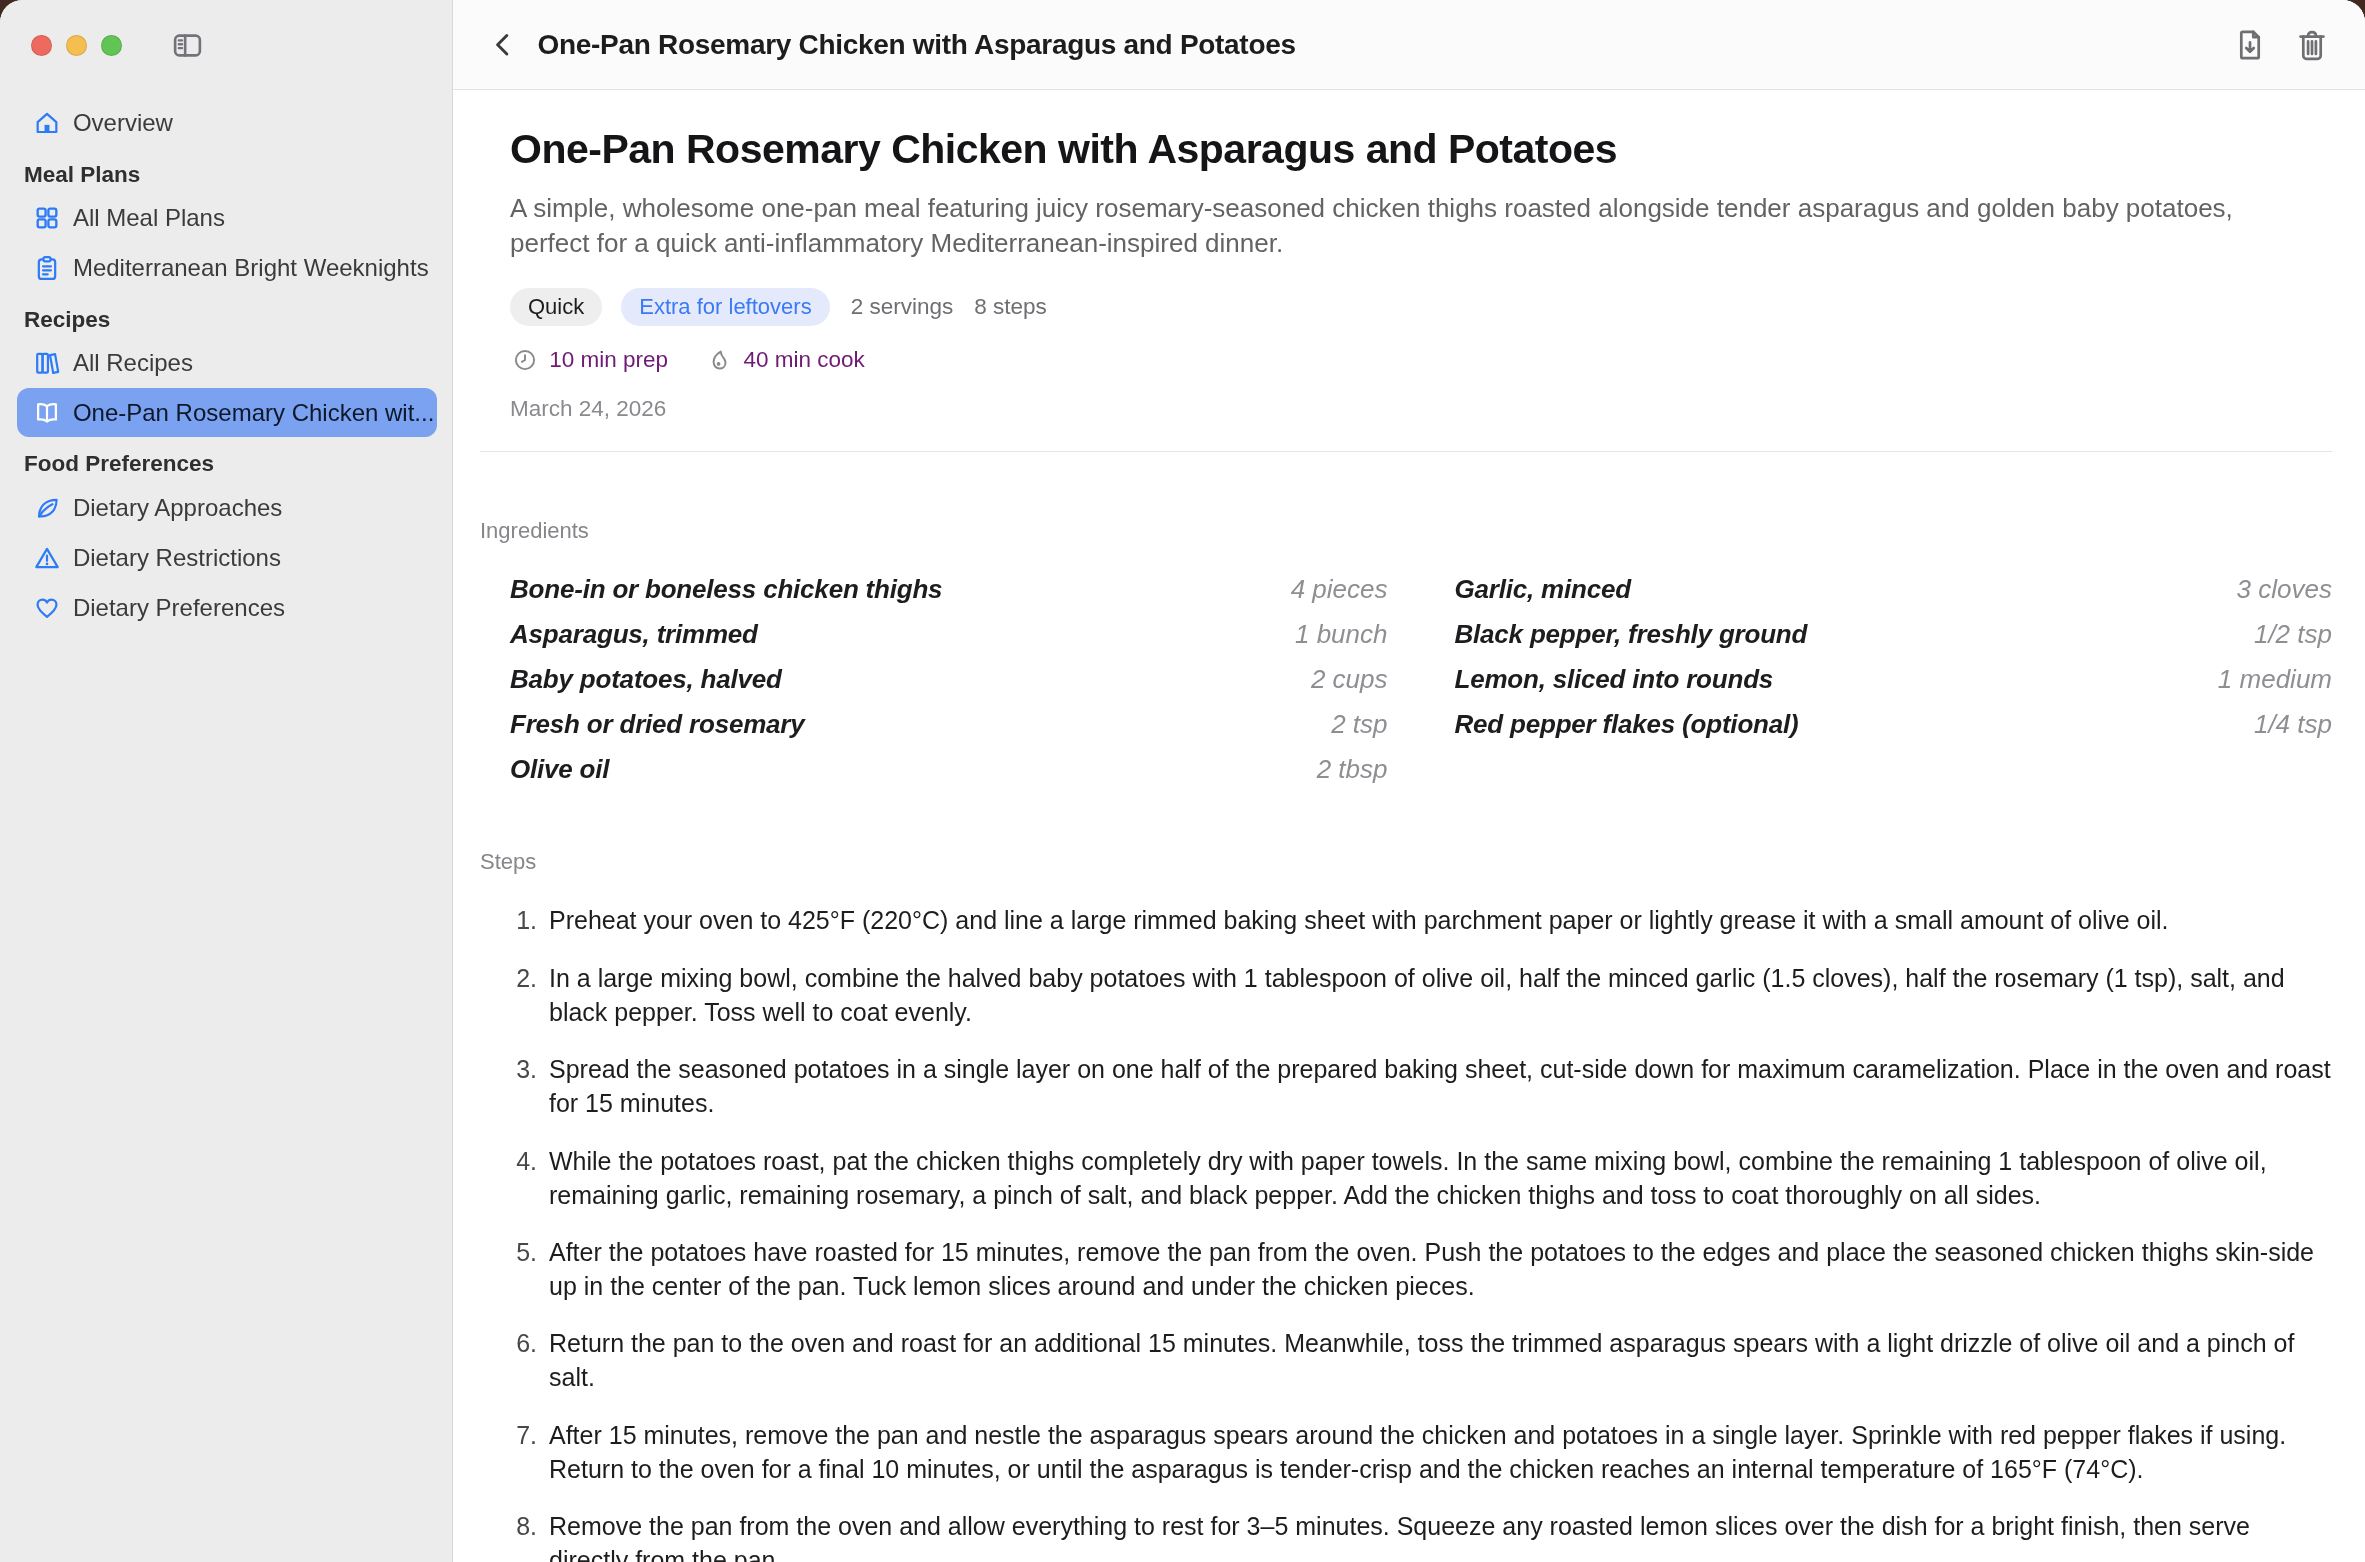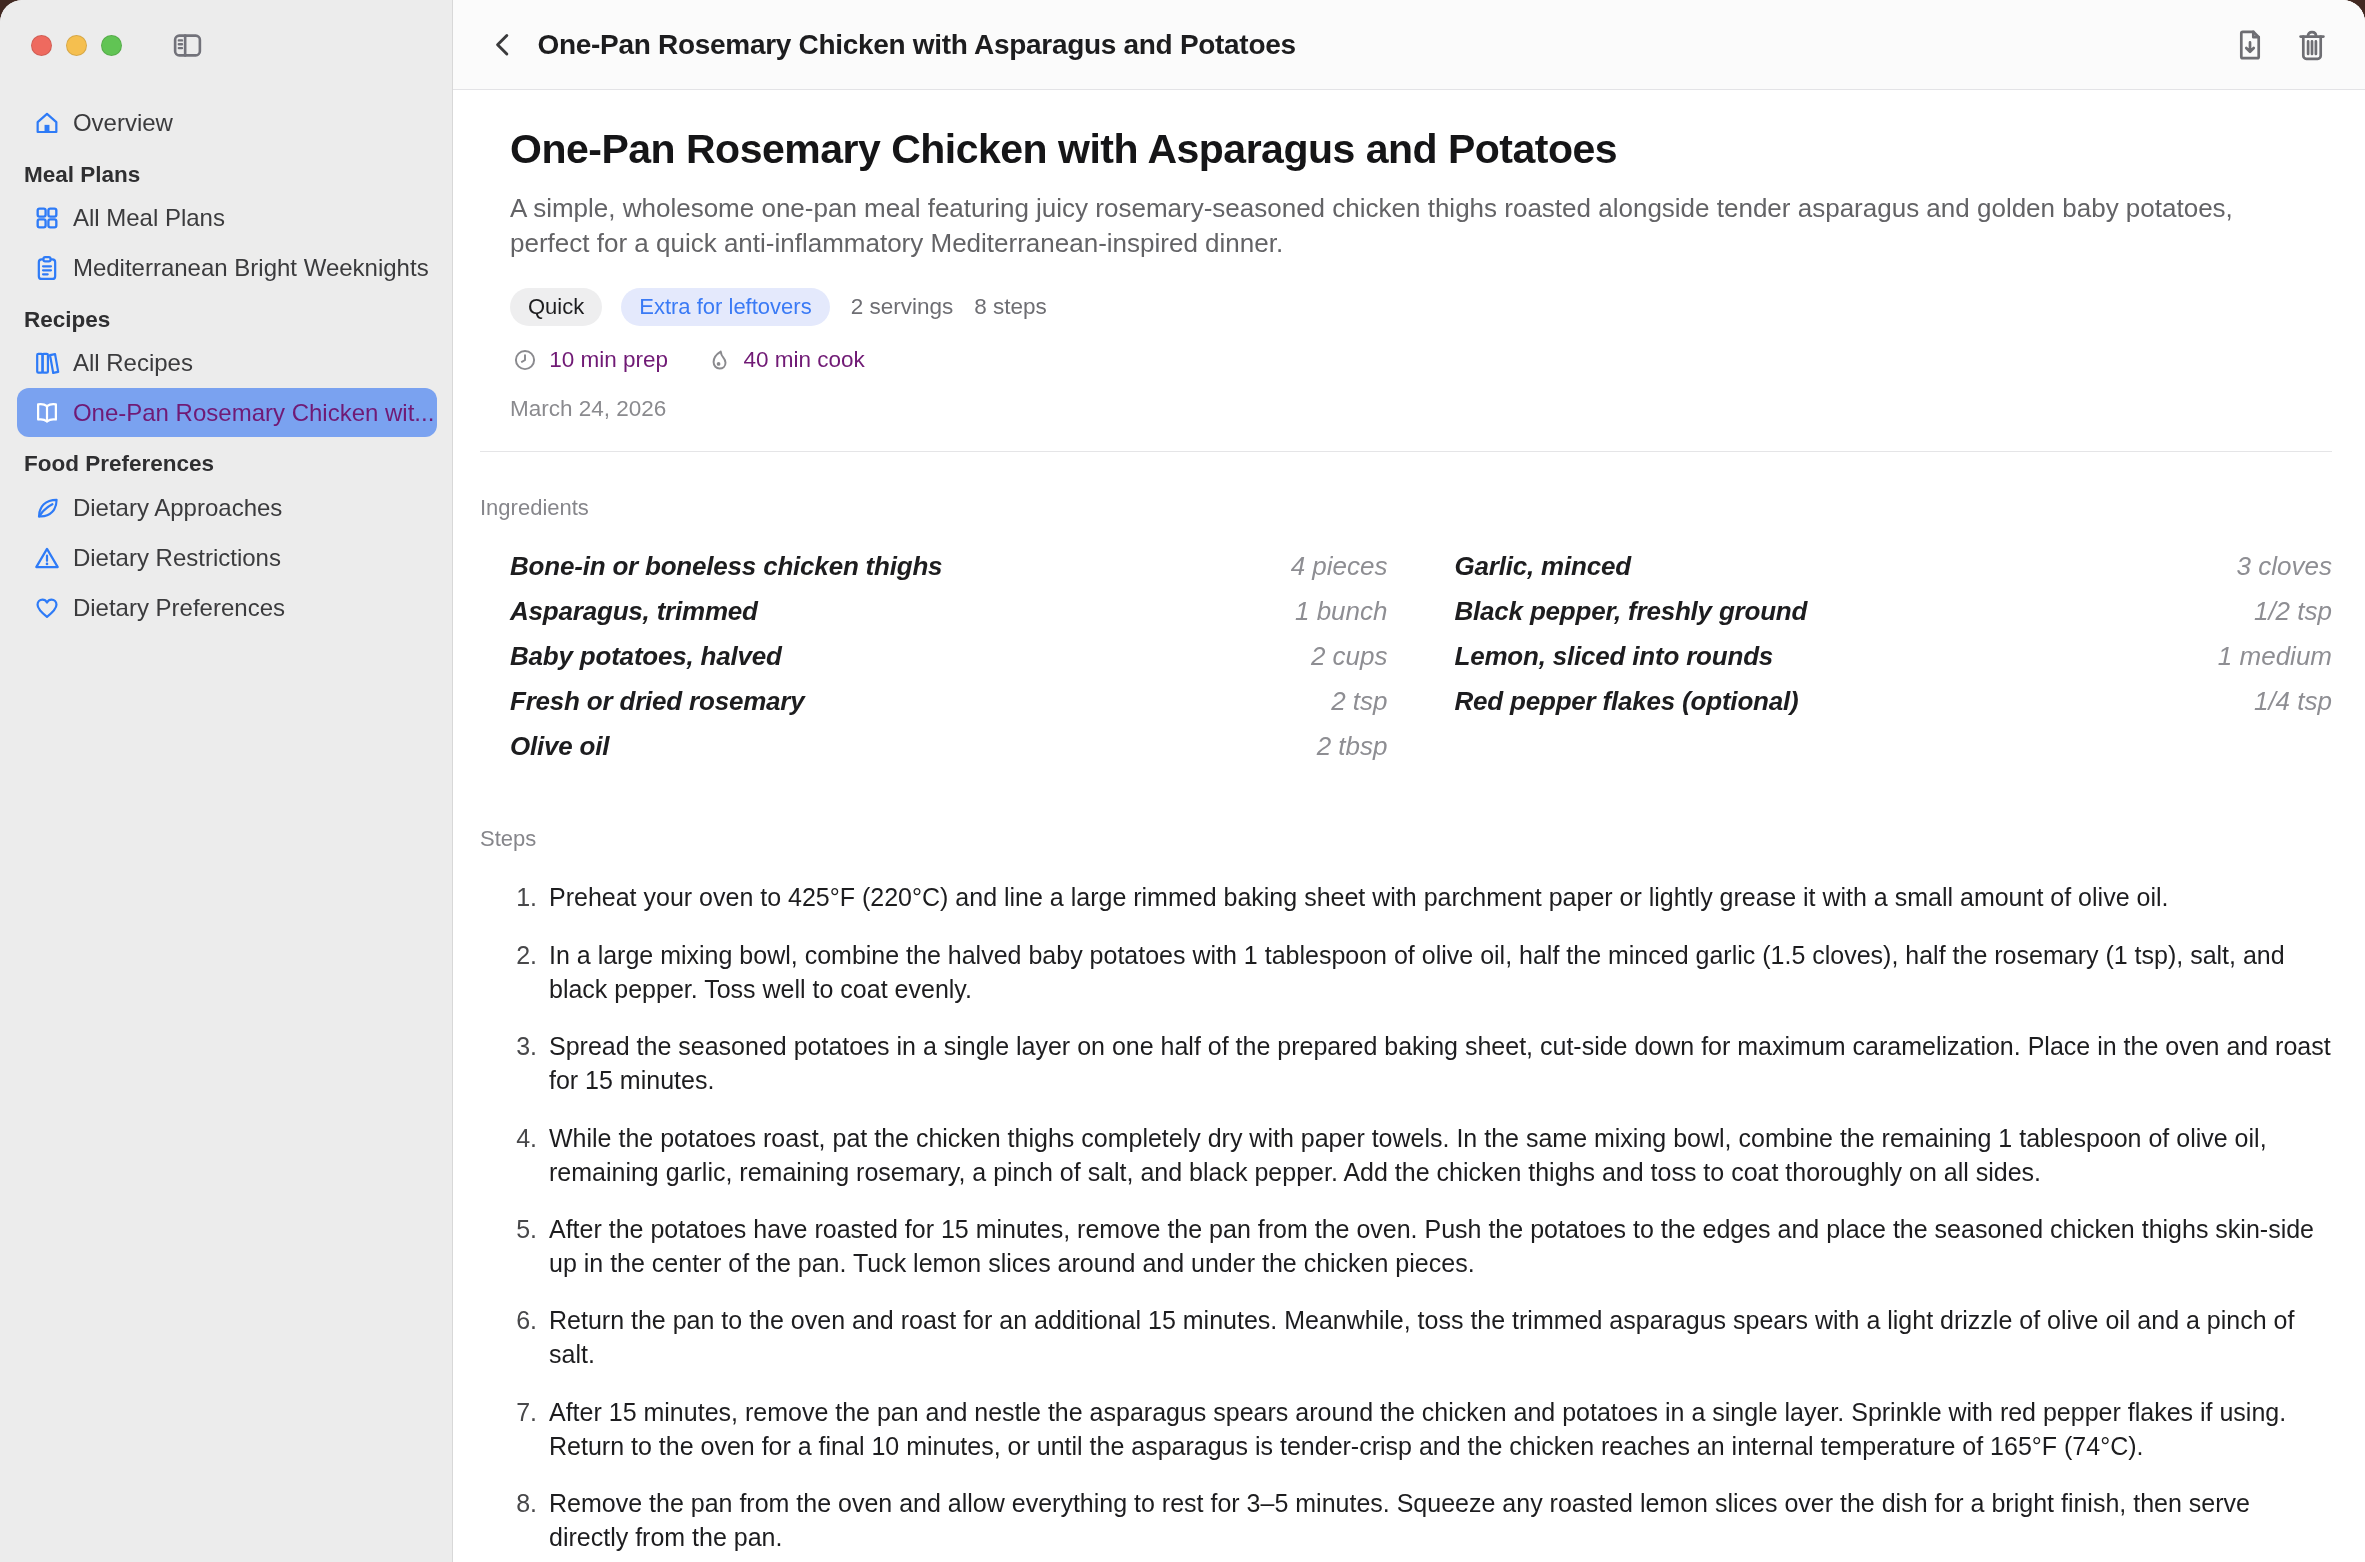"One-Pan Rosemary Chicken wit..." .side-row.selected { color: #701a75 -> #0f172a }
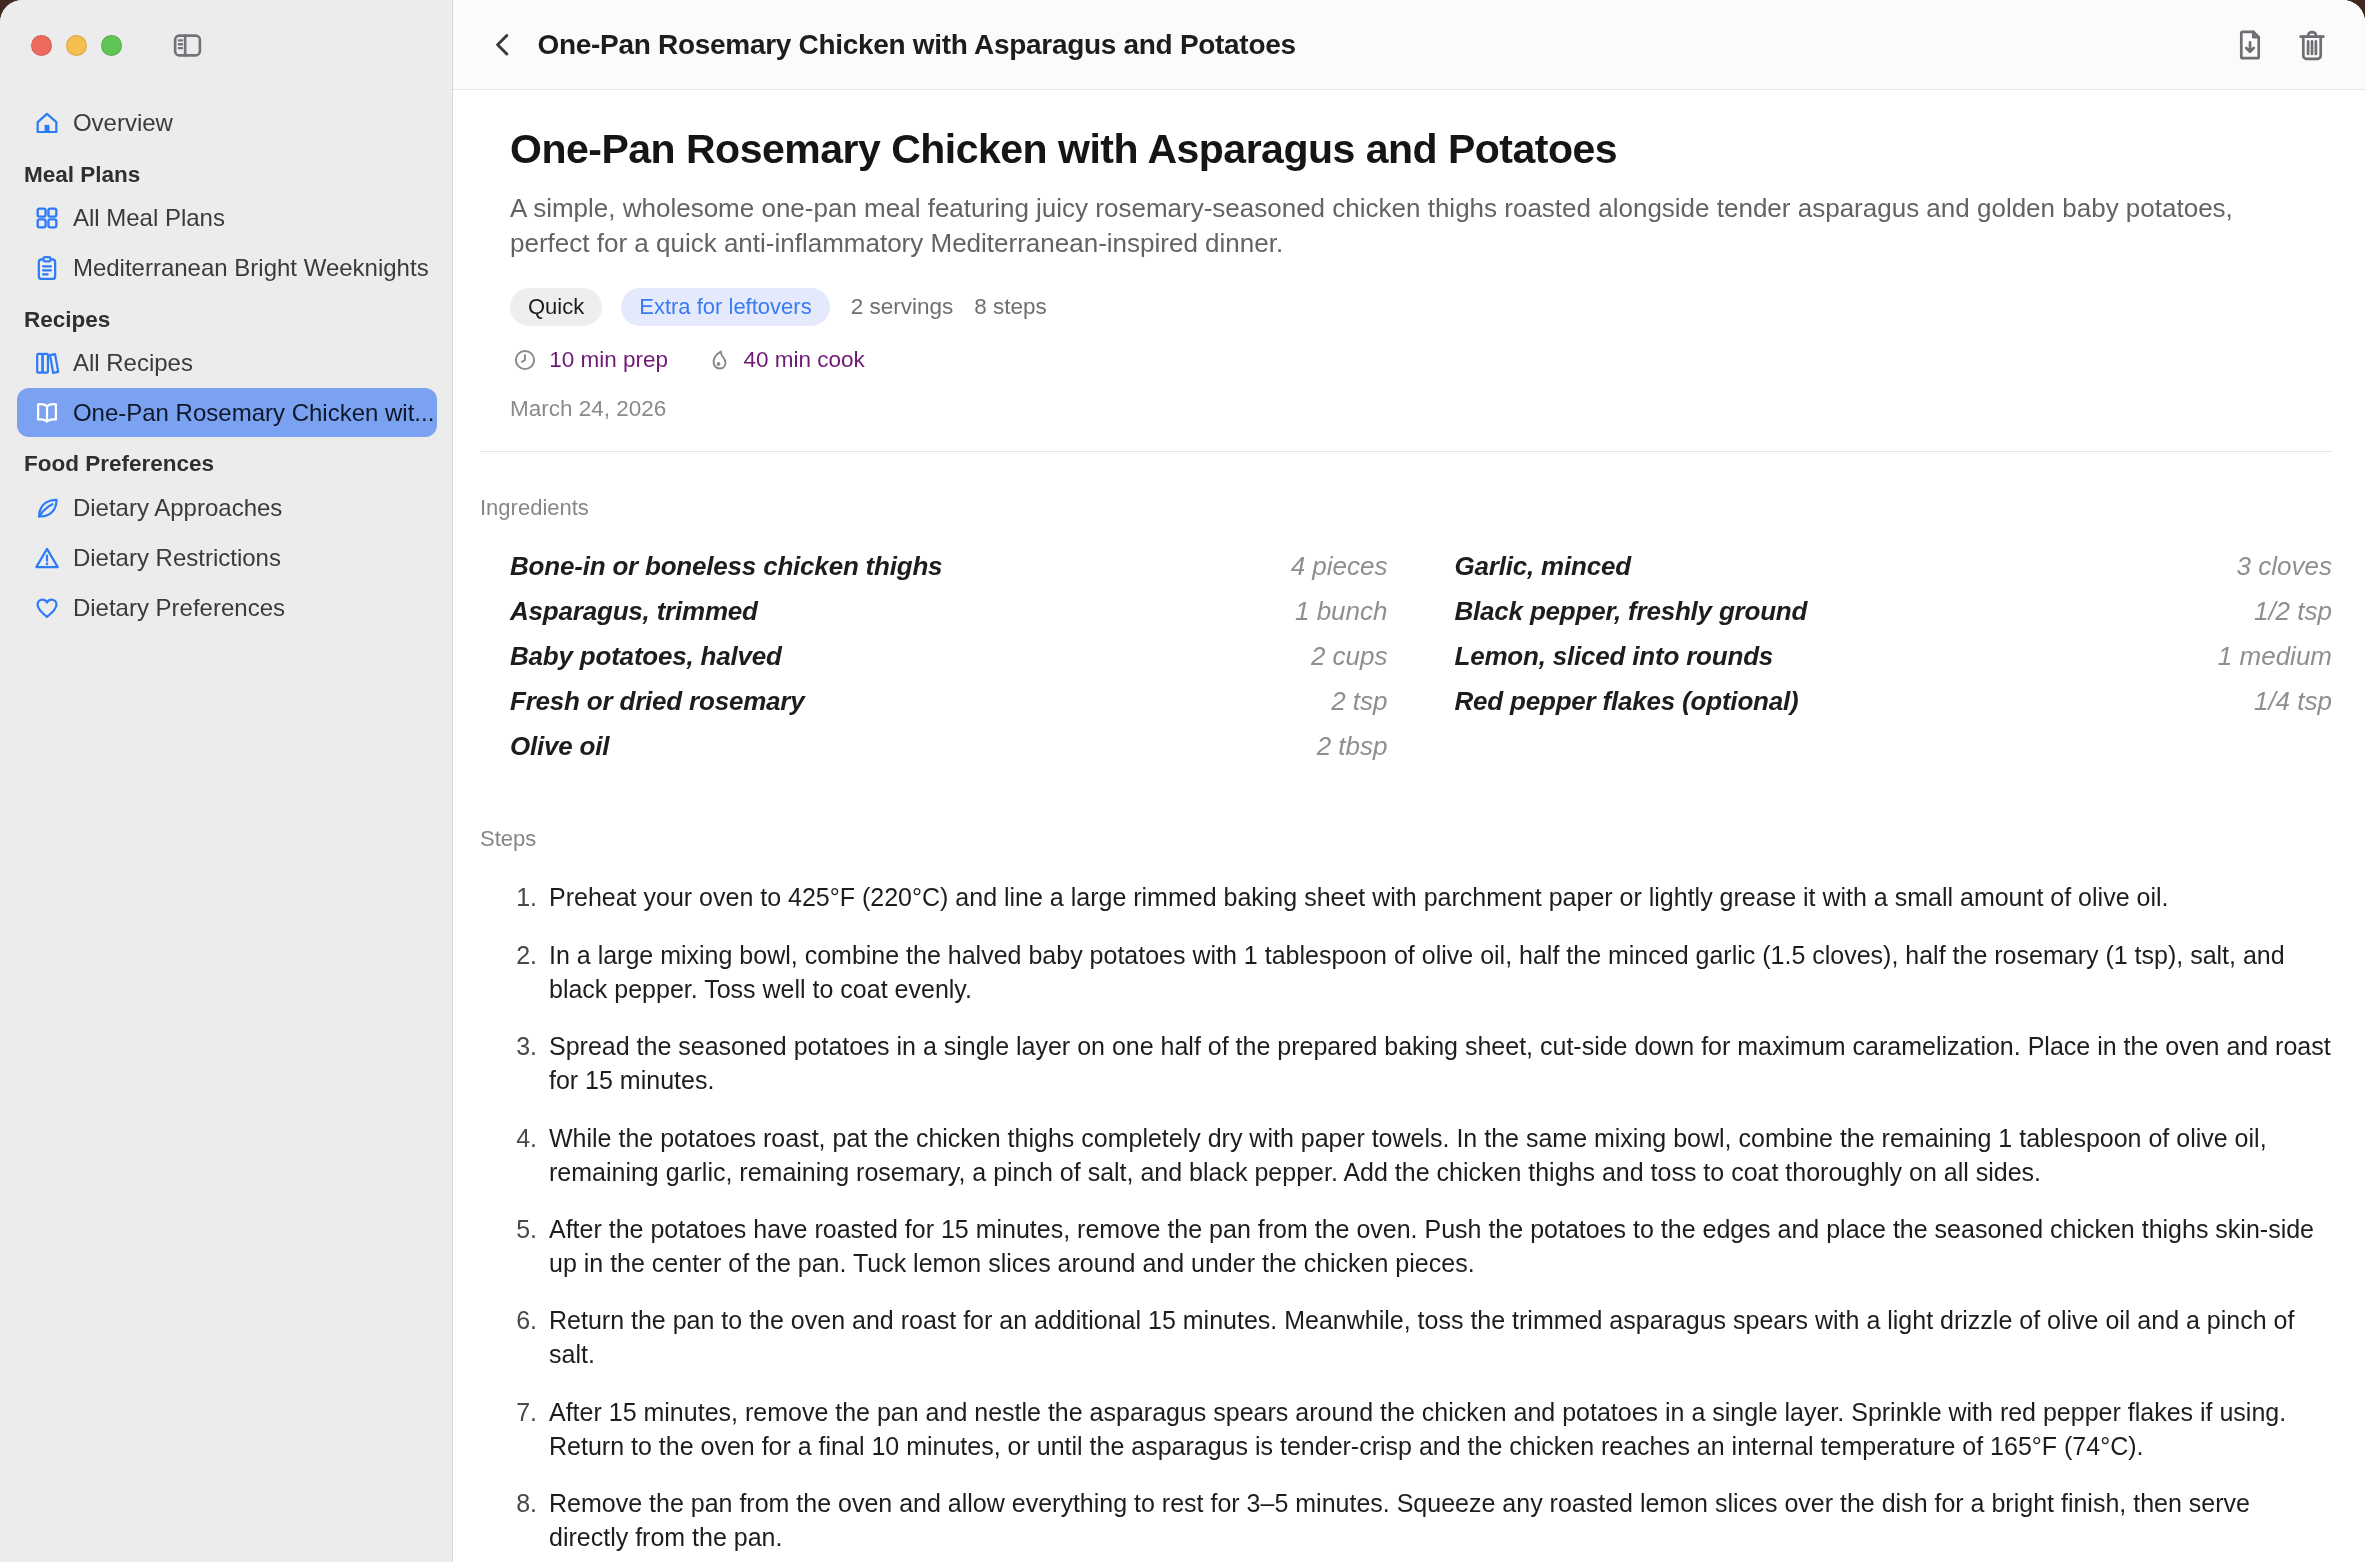"Ingredients" .section-label { margin-top: 44px -> 67px }
